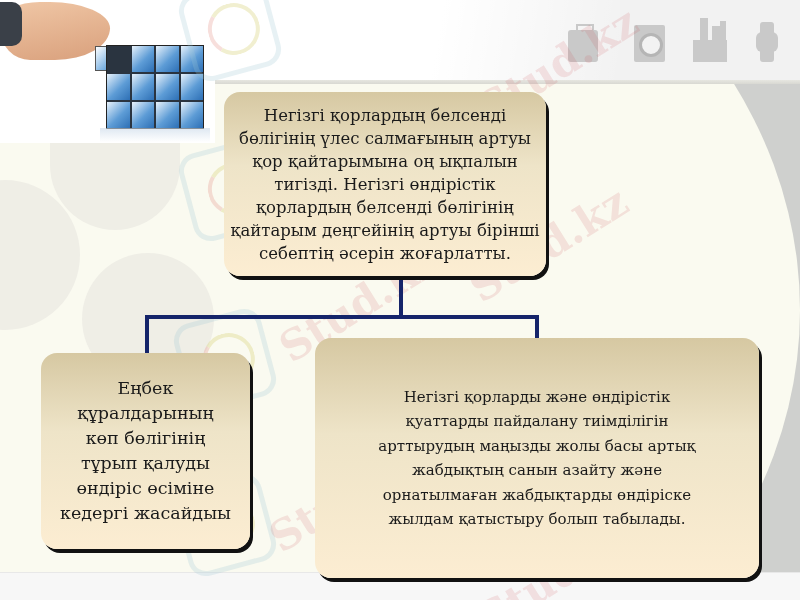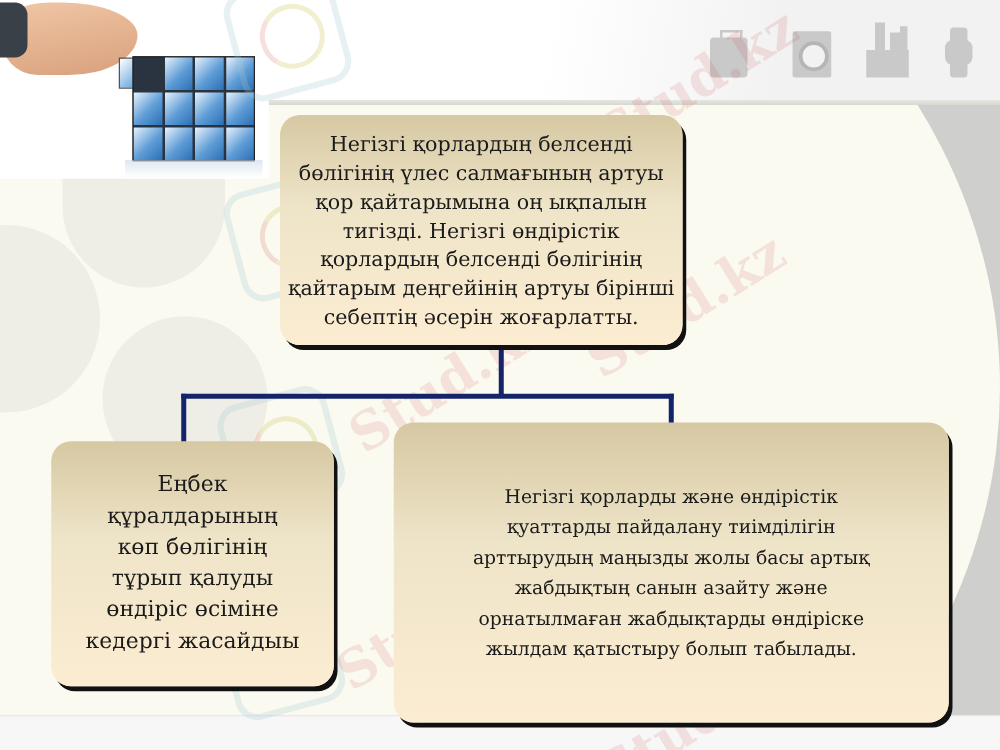"Еңбек" div.node { width: 226px -> 209px }
